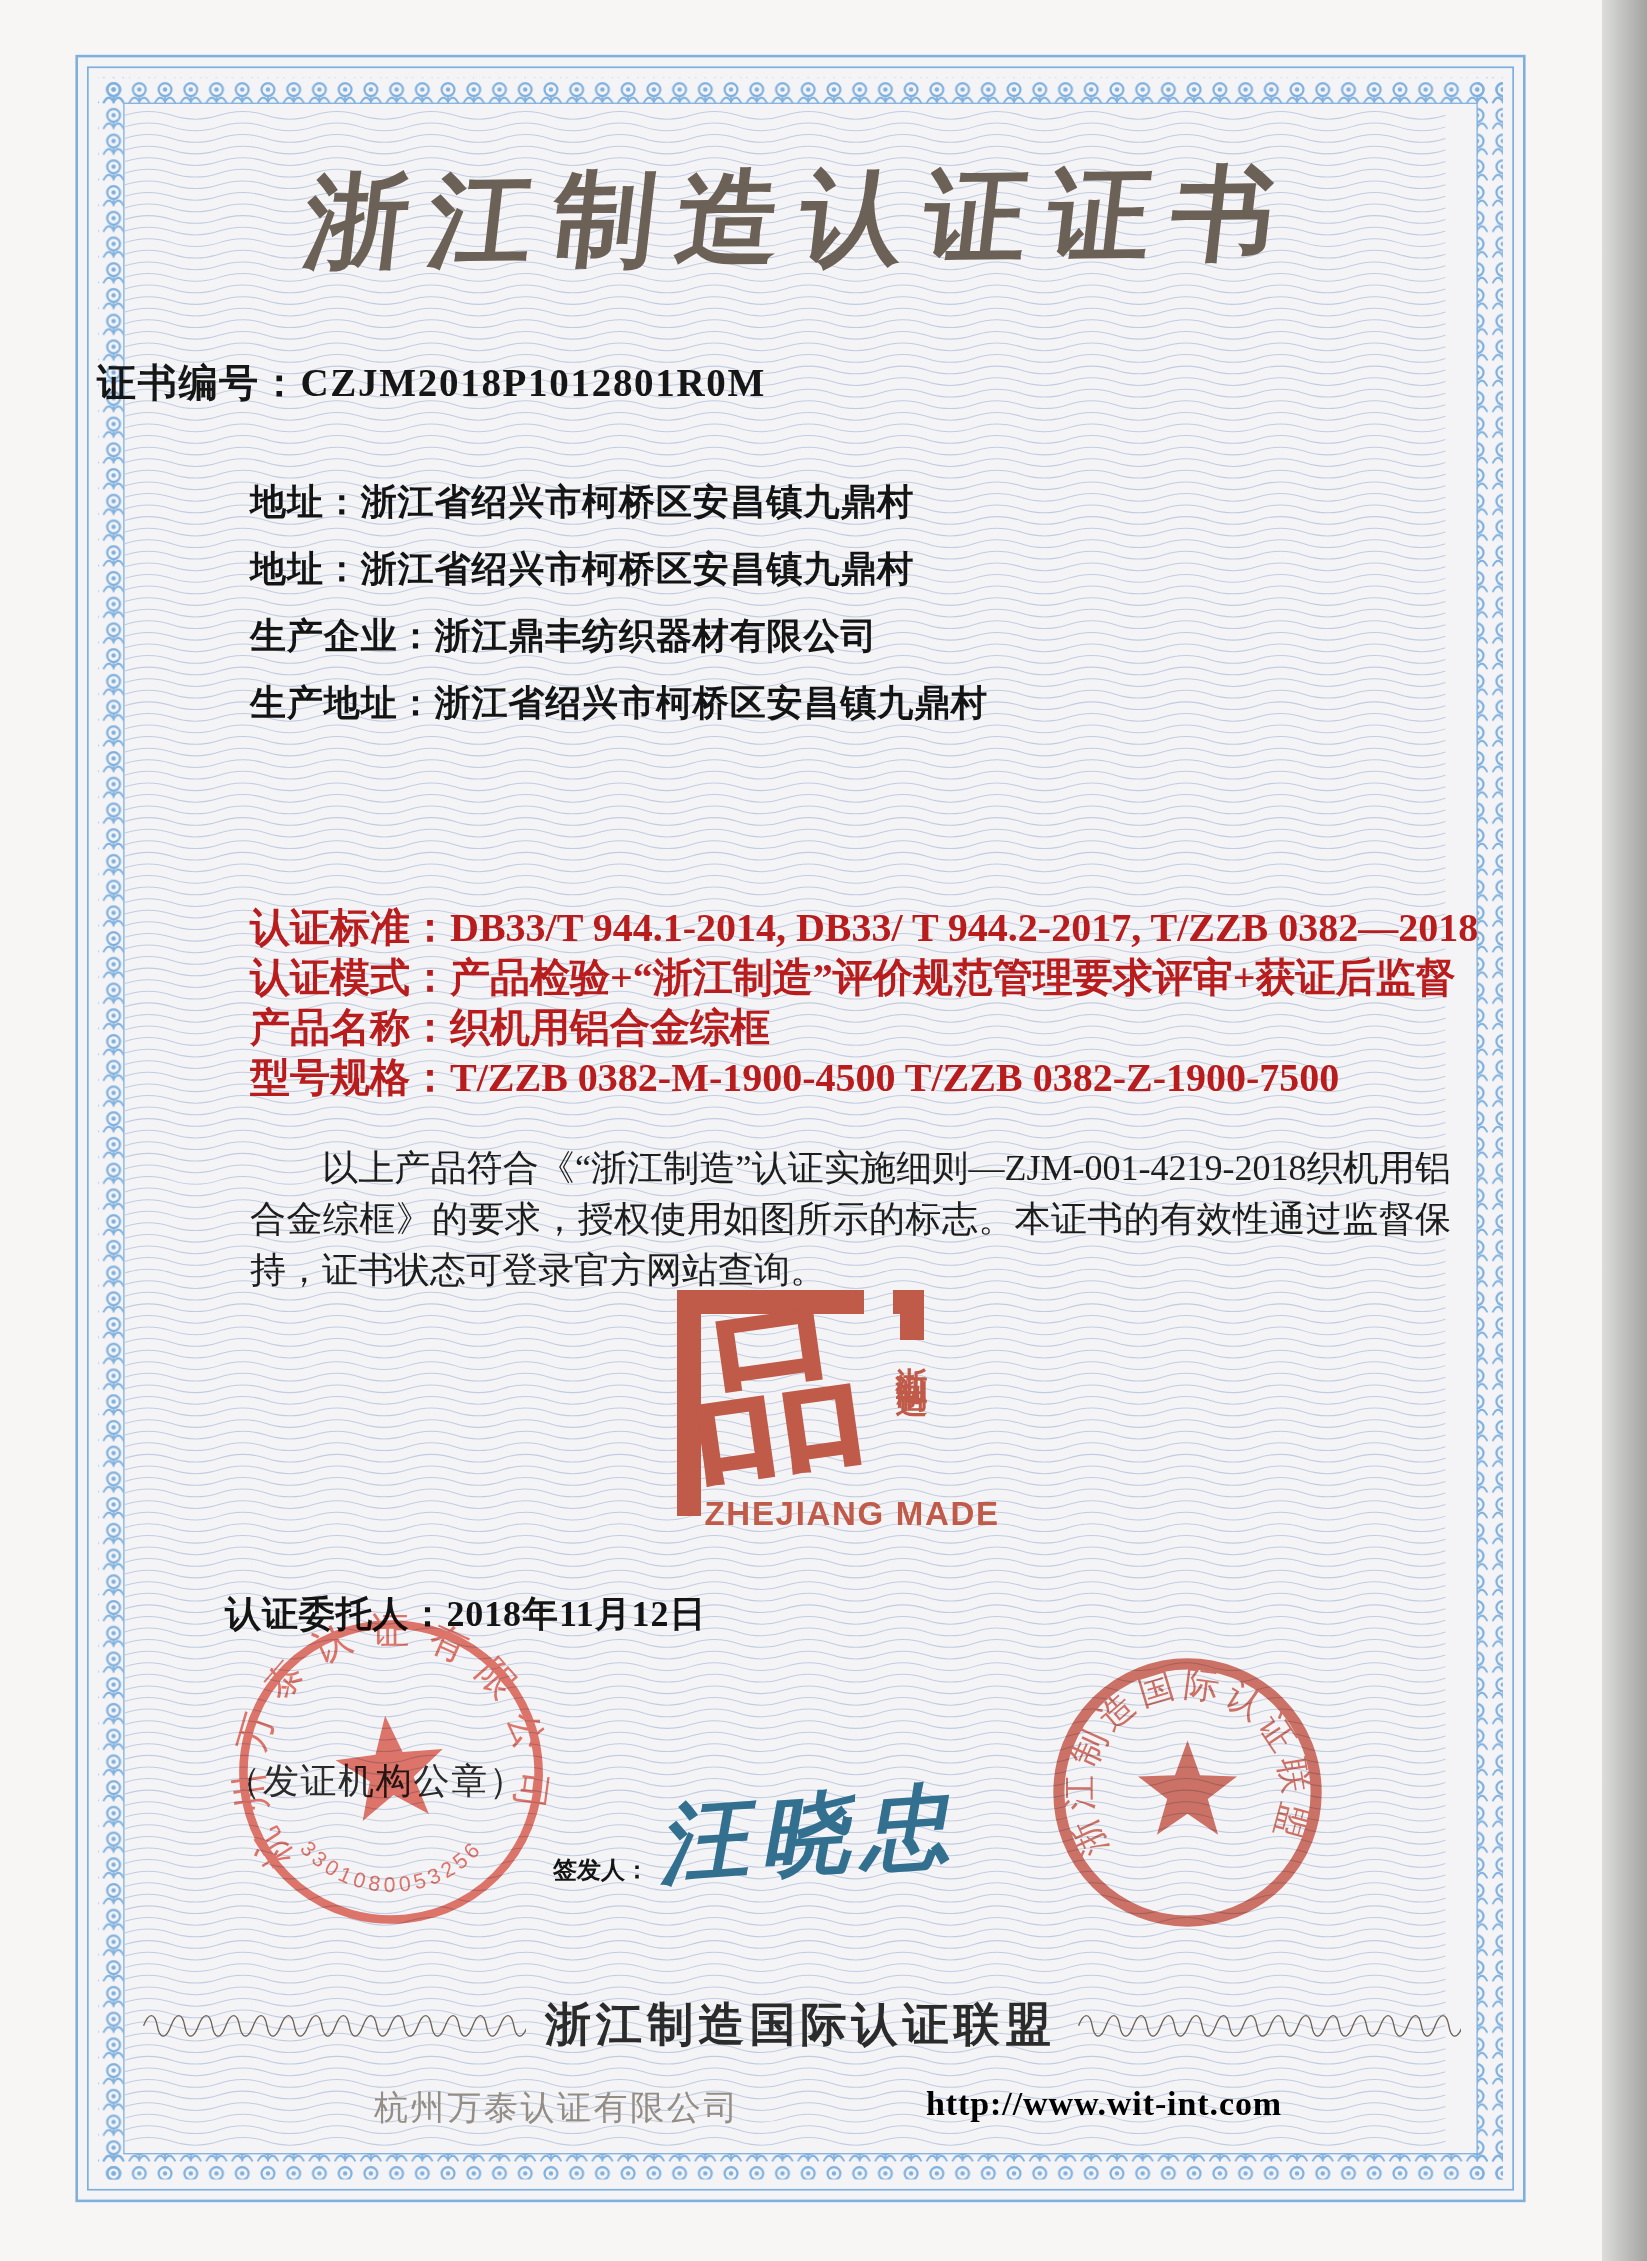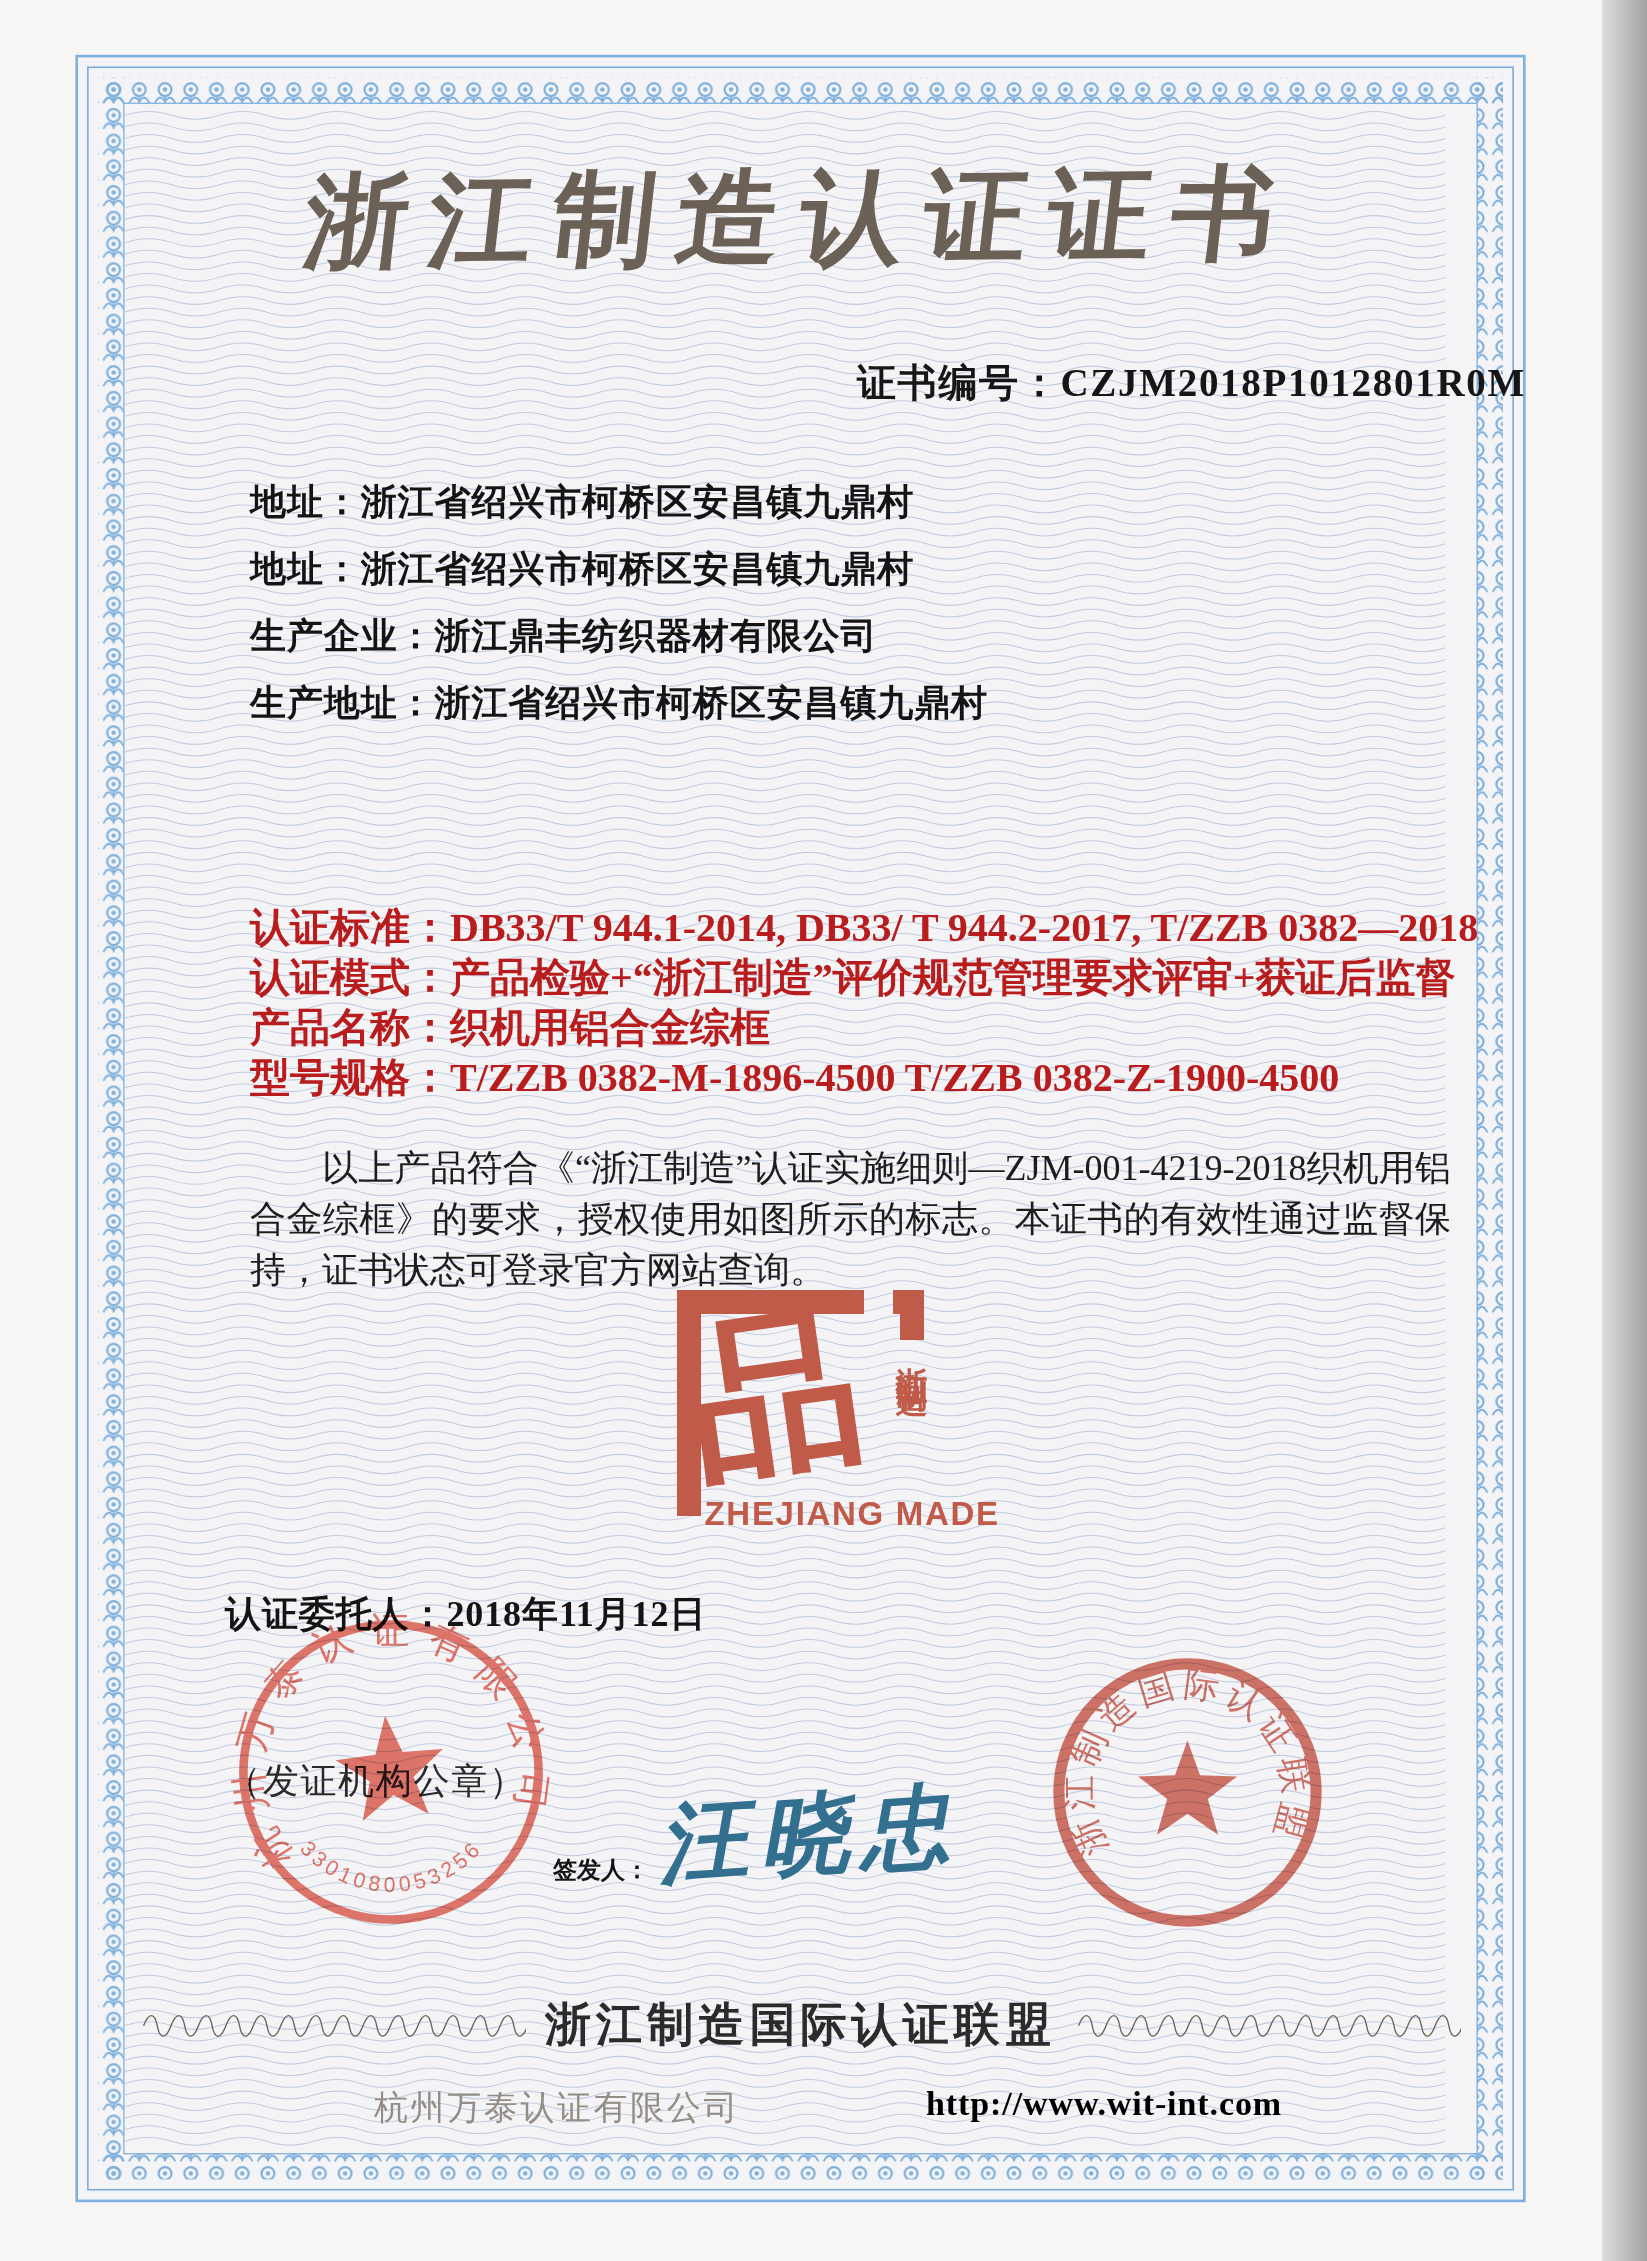"证书编号：CZJM2018P1012801R0M" .certno { left: 0 -> 12px; text-align: right -> left }
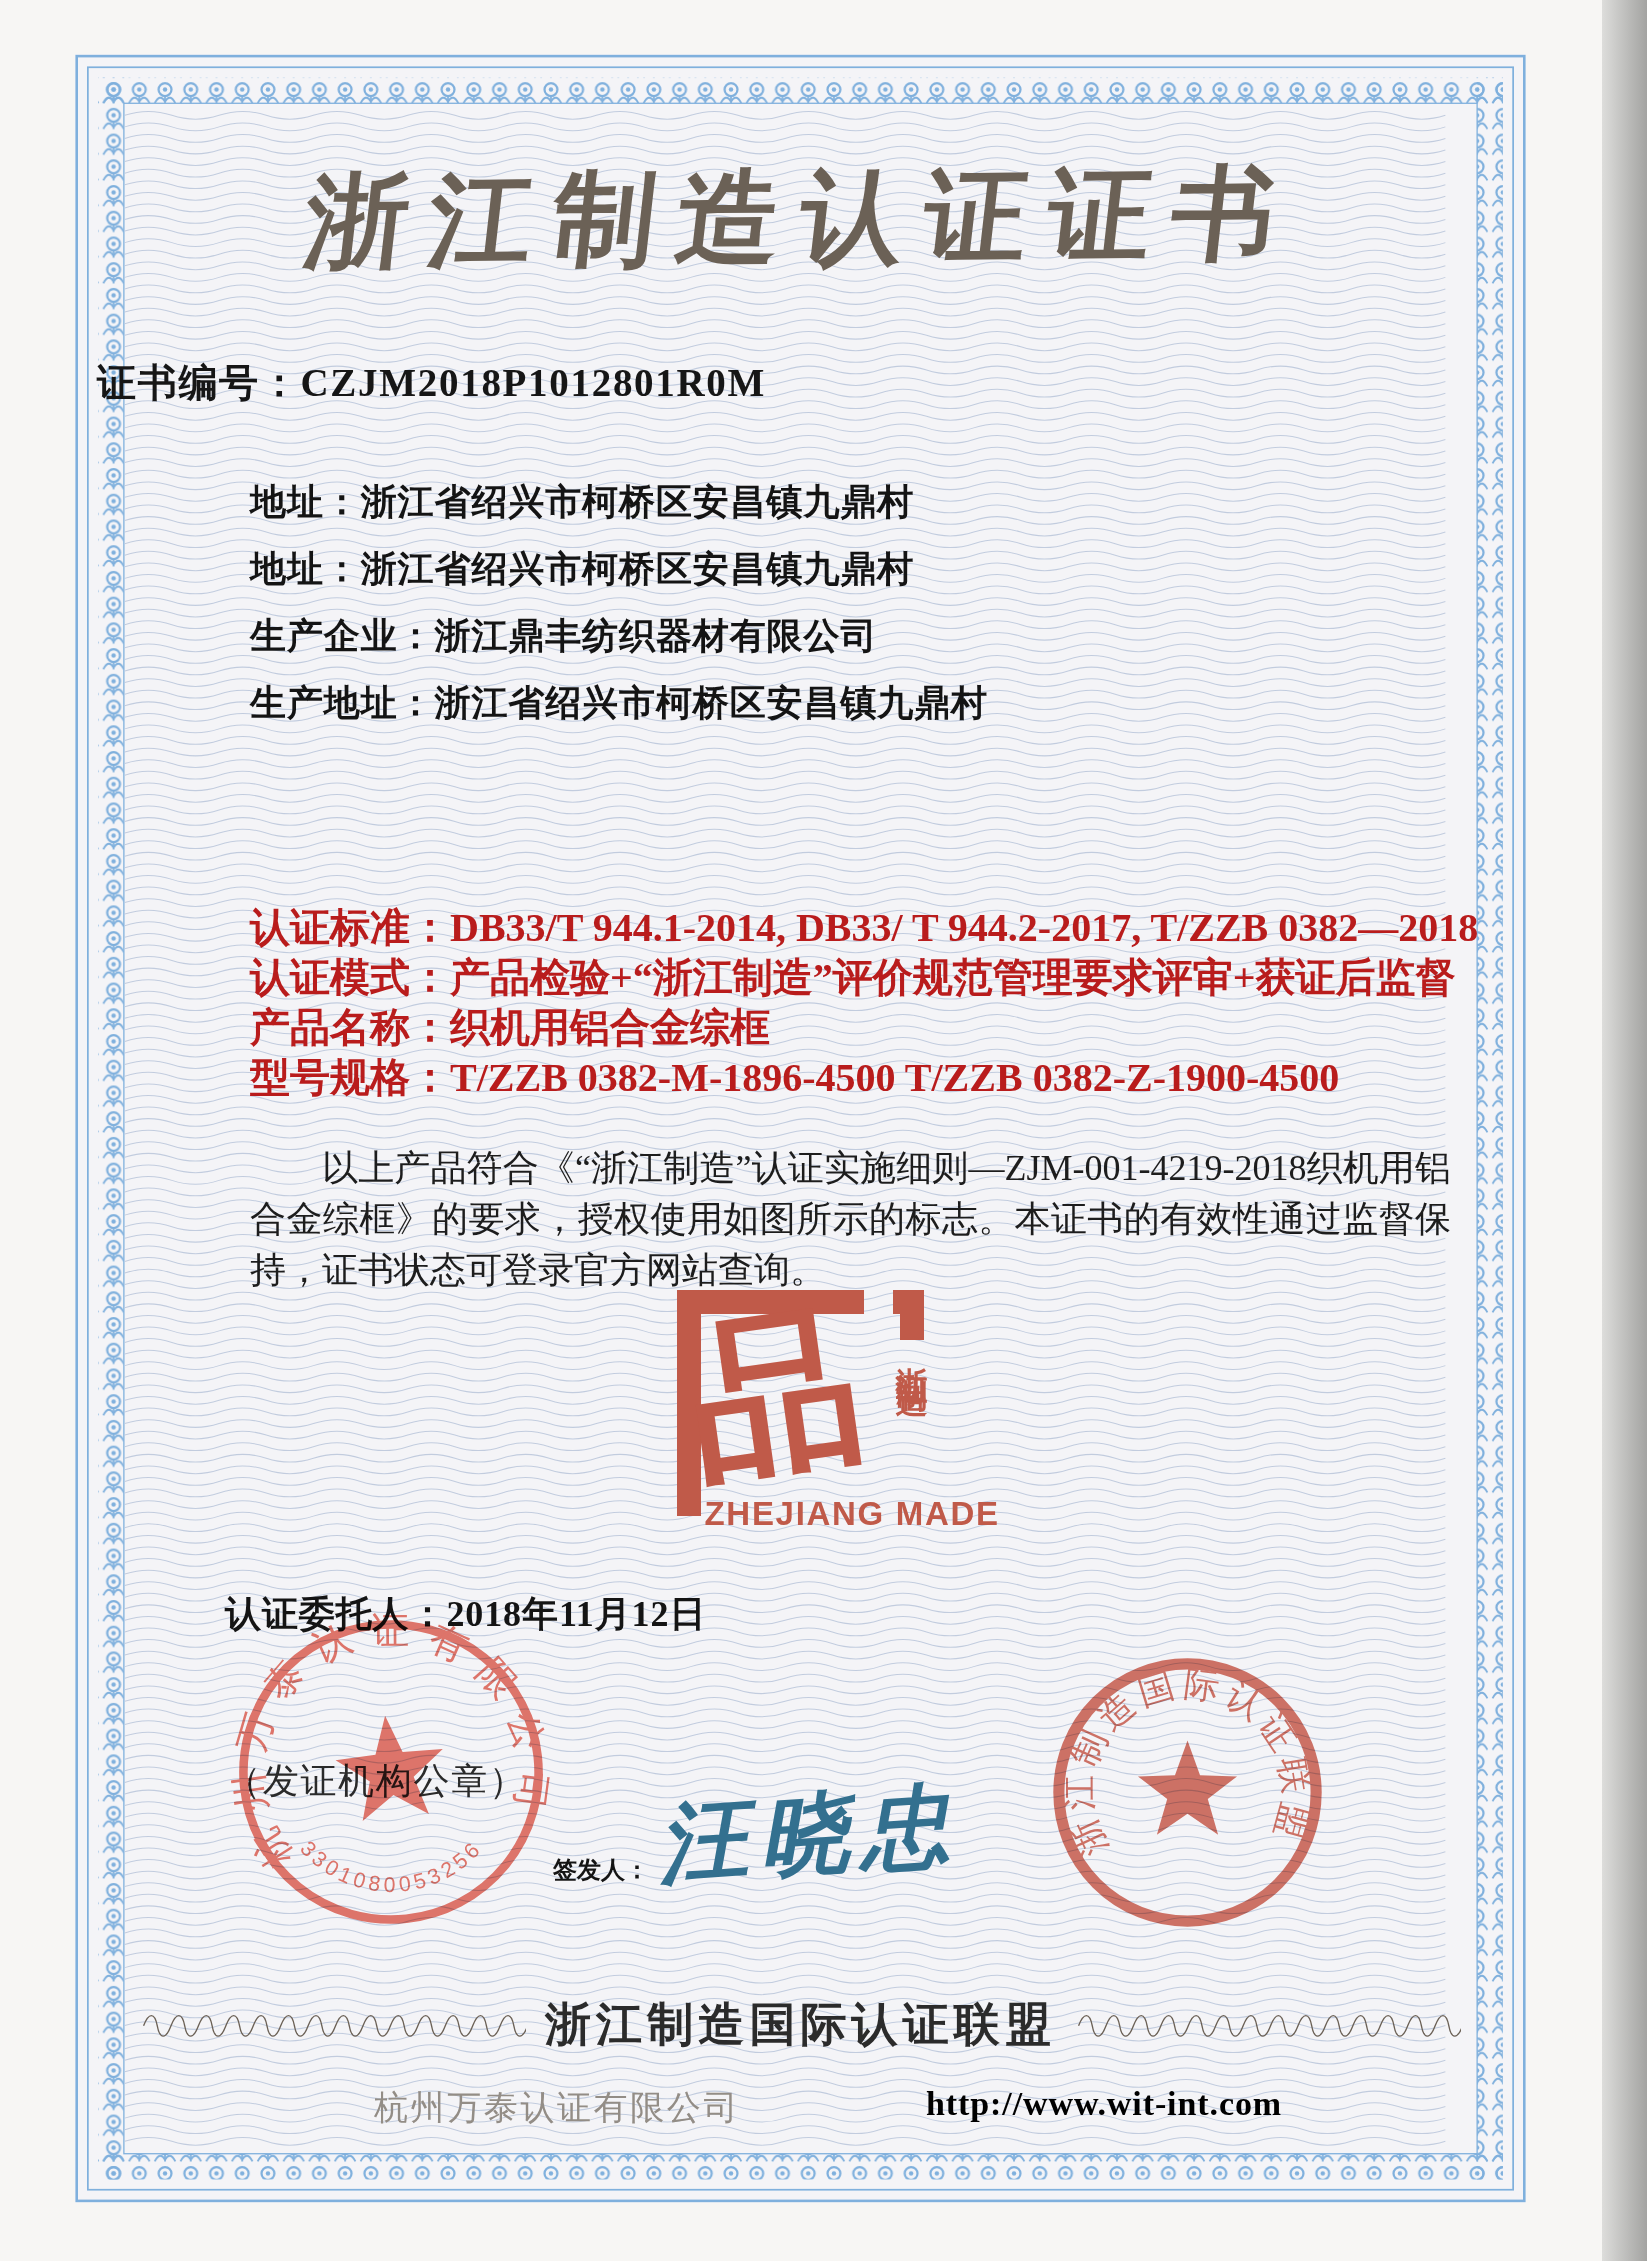"型号规格：T/ZZB 0382-M-1896-4500 T/ZZB" div { text: 0382-M-1896-4500 T/ZZB 0382-Z-1900-4500 -> 0382-M-1900-4500 T/ZZB 0382-Z-1900-7500 }
